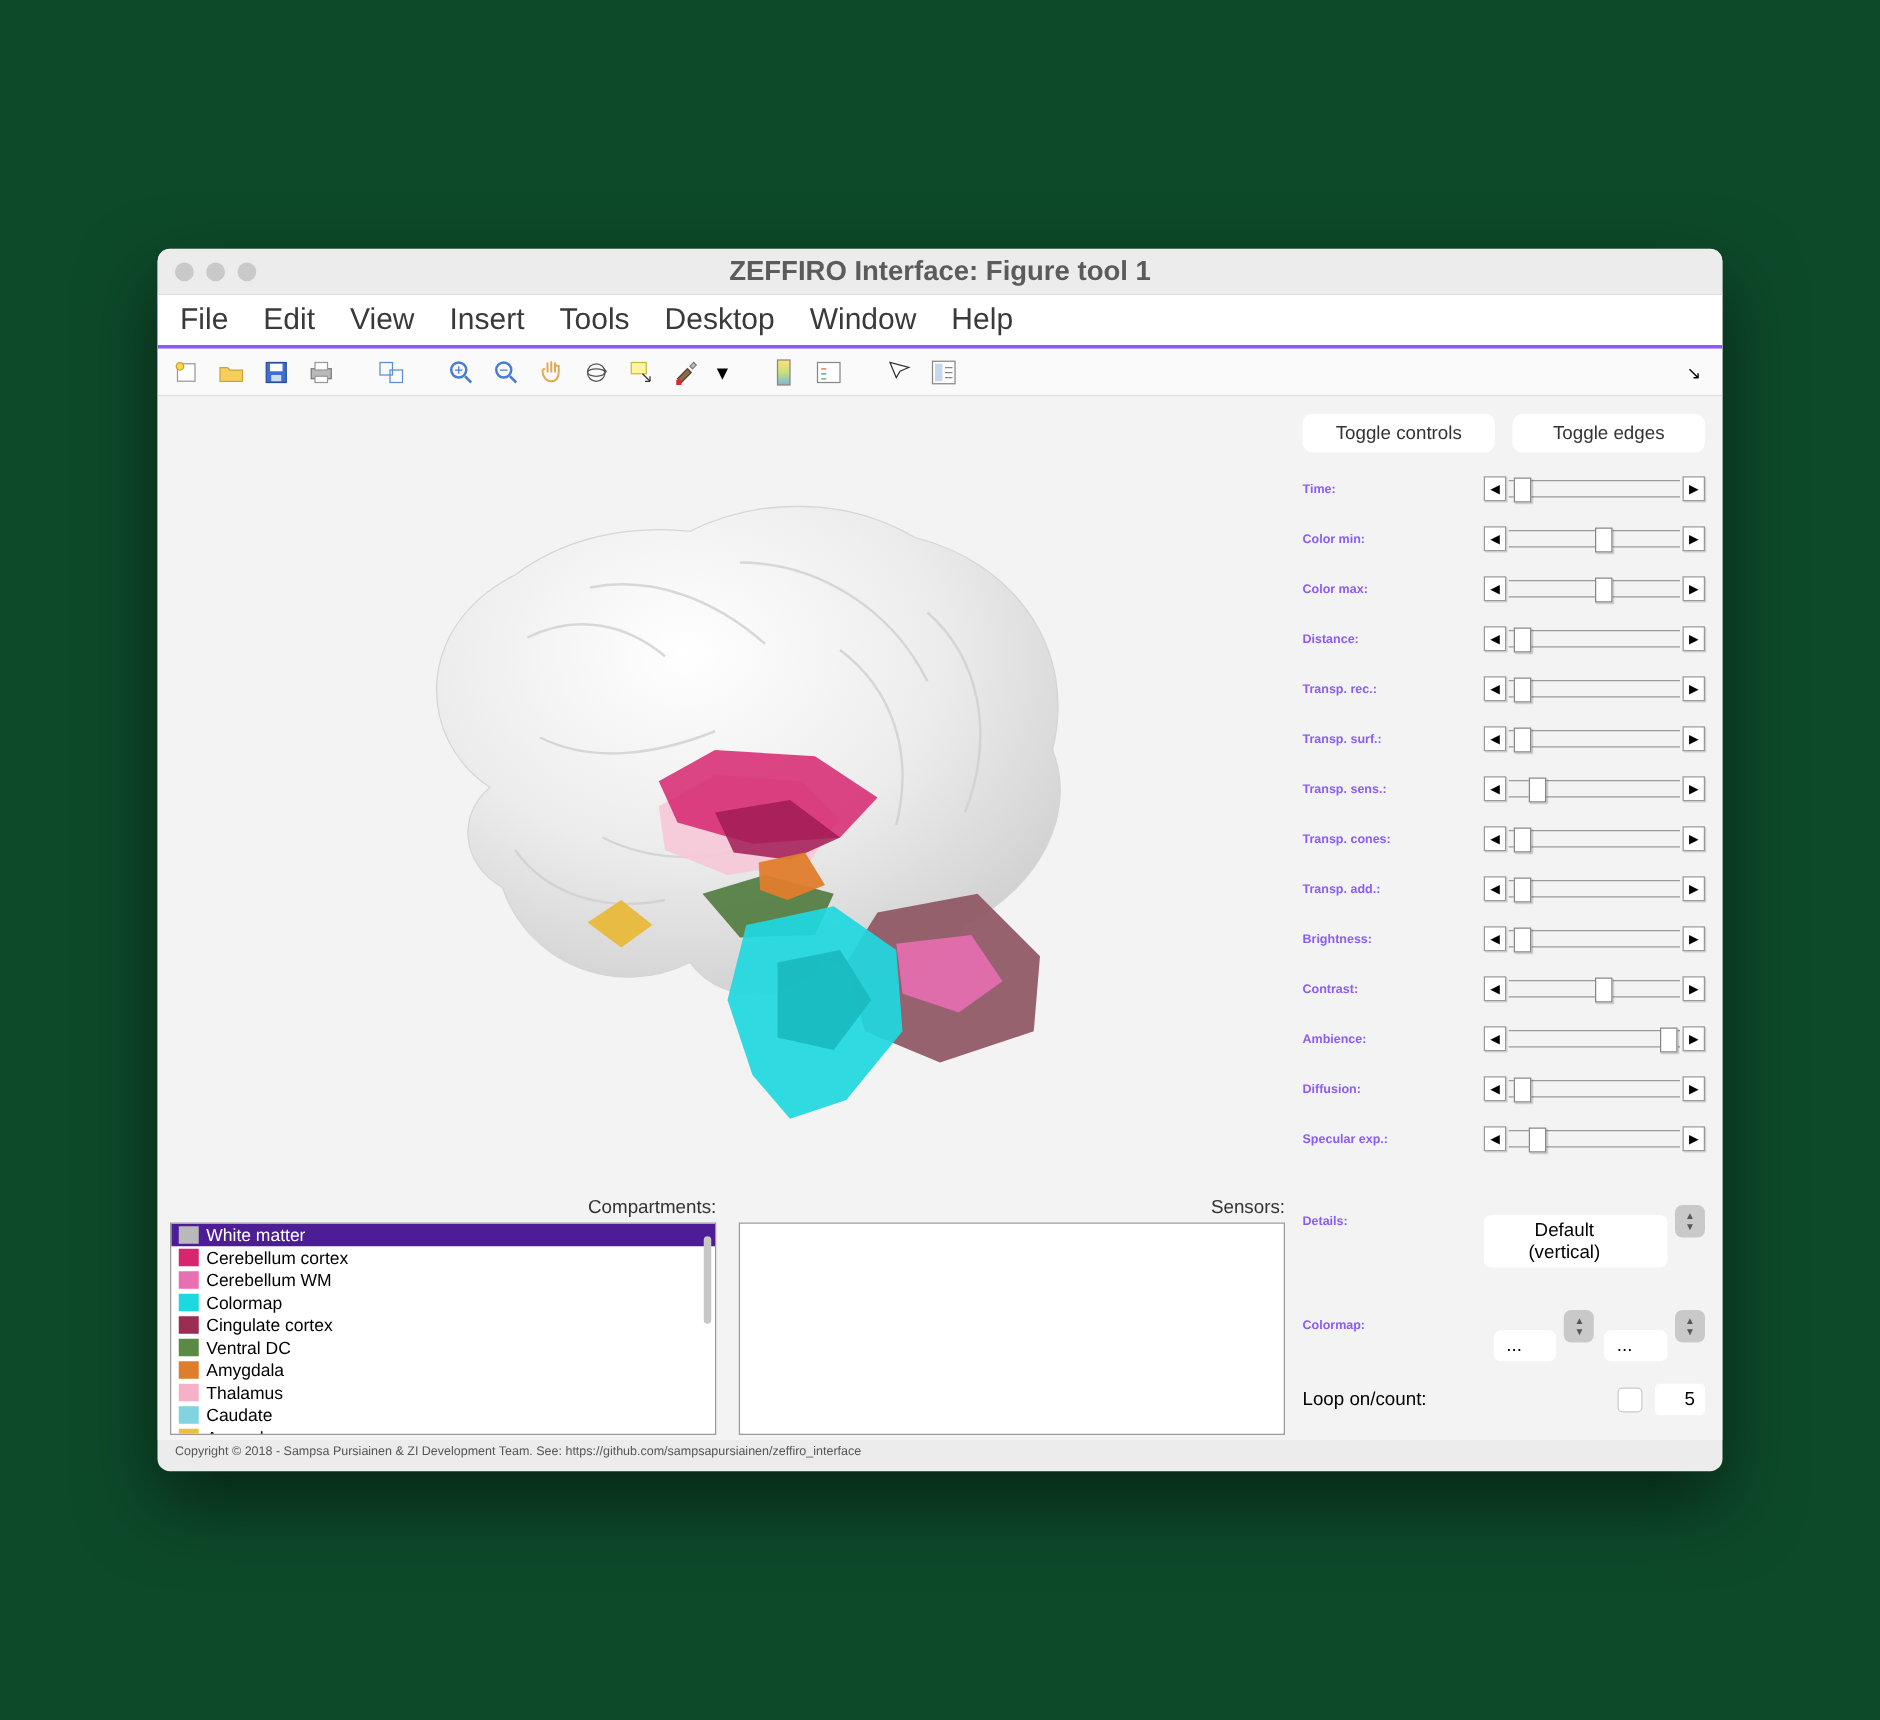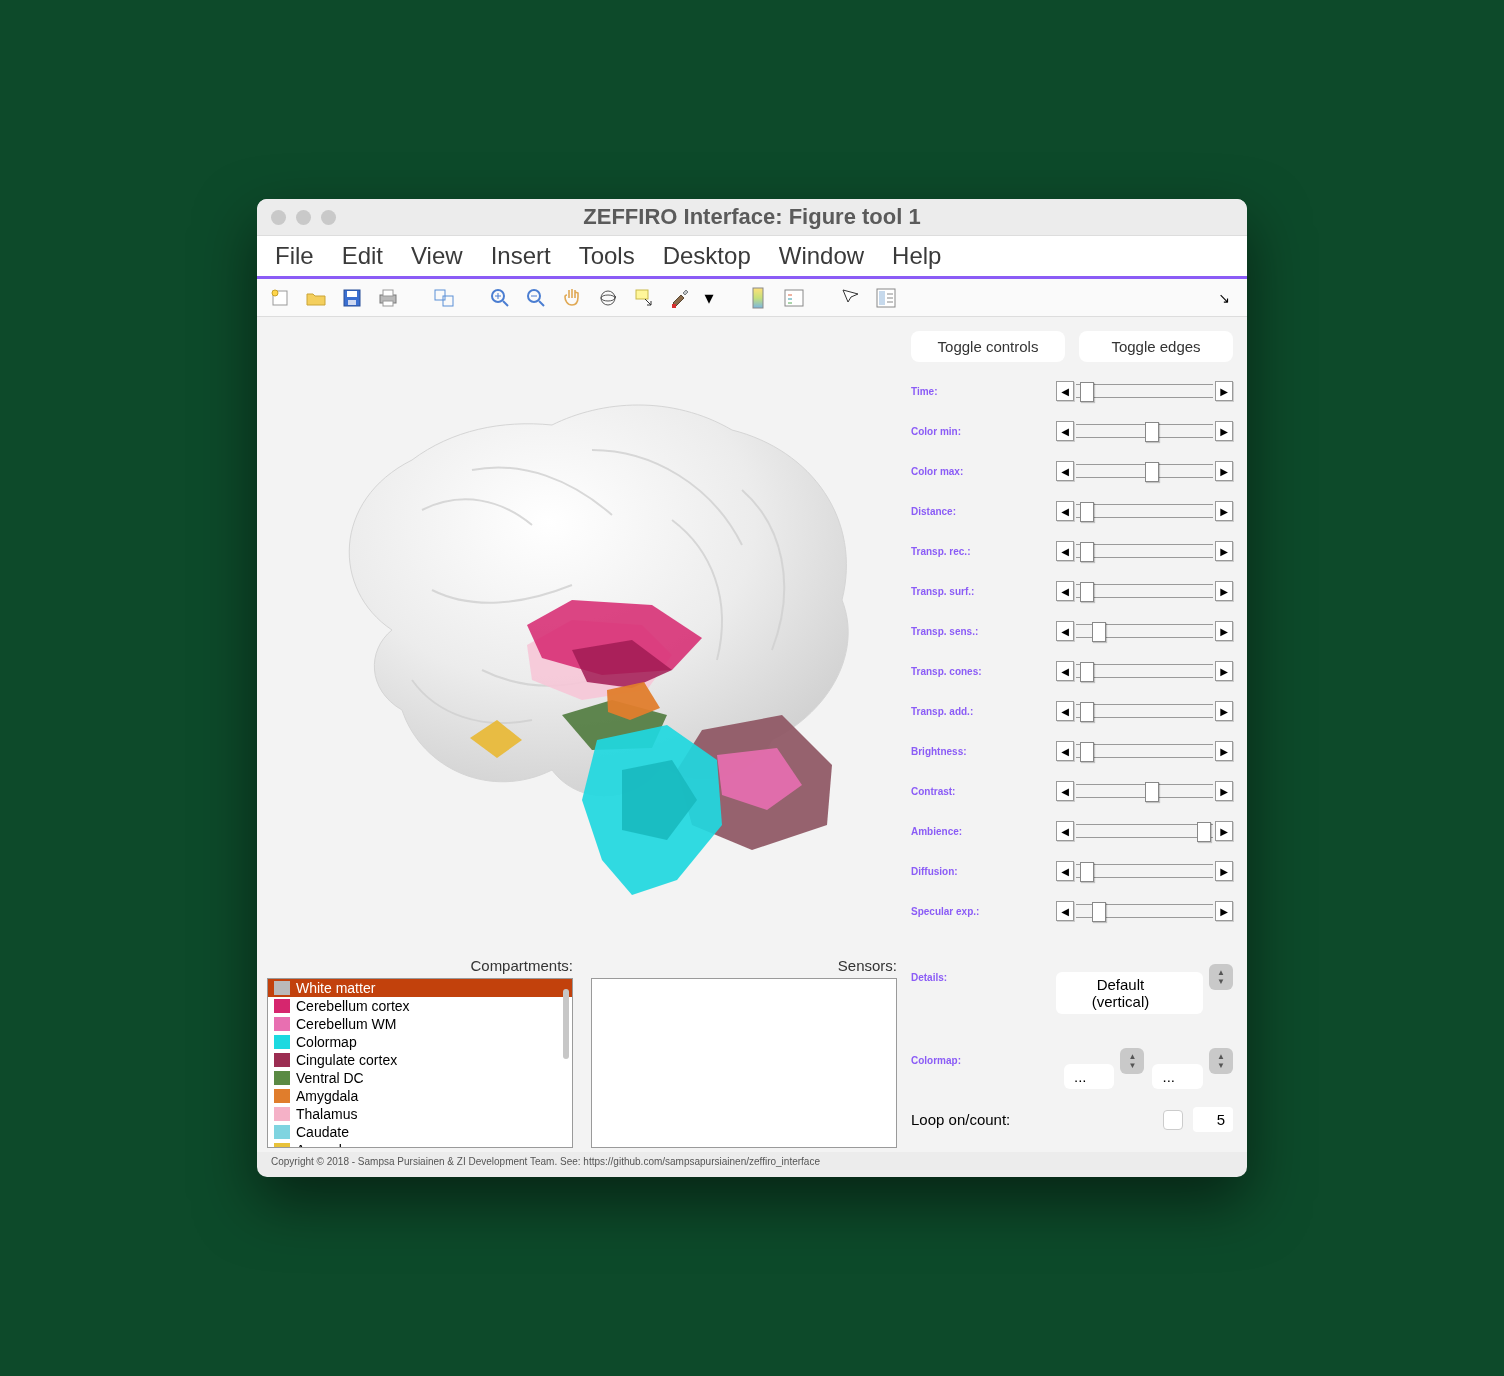"ZEFFIRO Interface: Figure tool 1" .window { width: 990px -> 1252px }
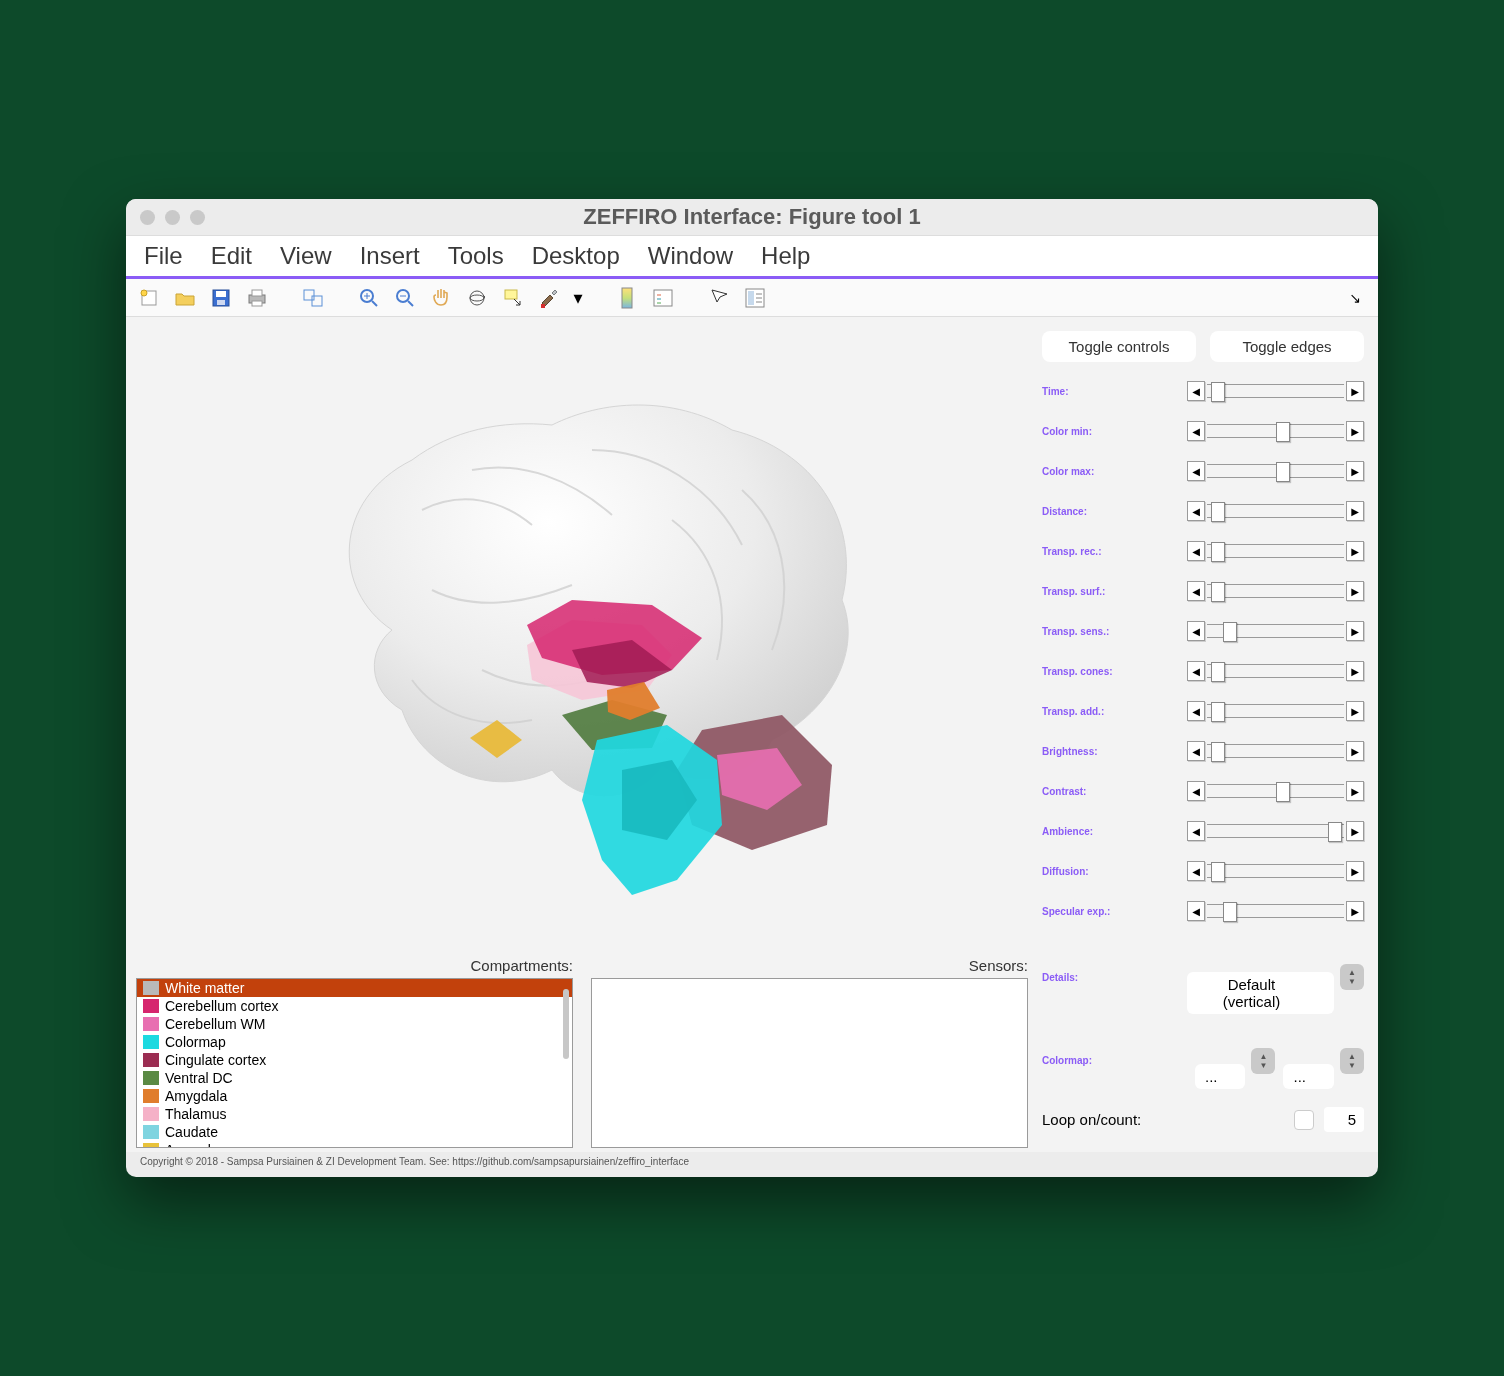"White matter" .li.sel { background: #c2410c -> #4c1d95 }
